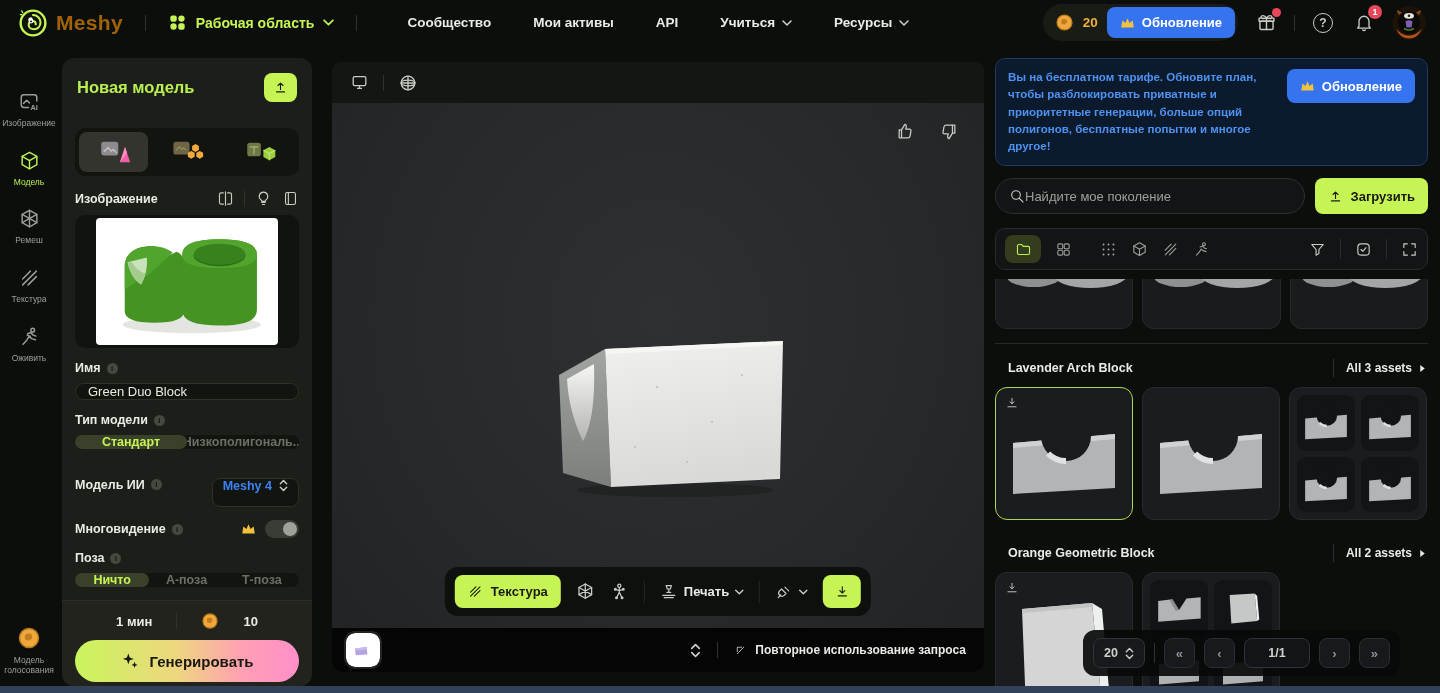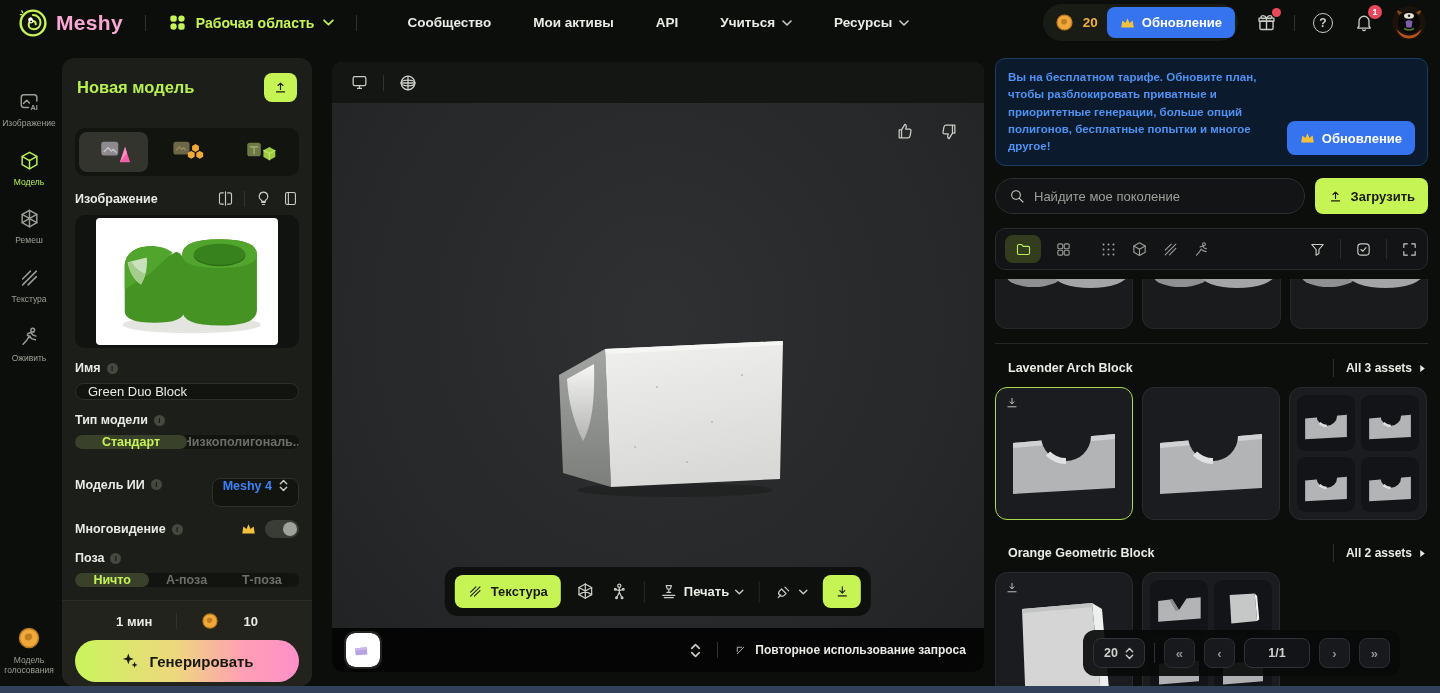"Meshy" .logo-text { color: #f9a8d4 -> #a16207 }
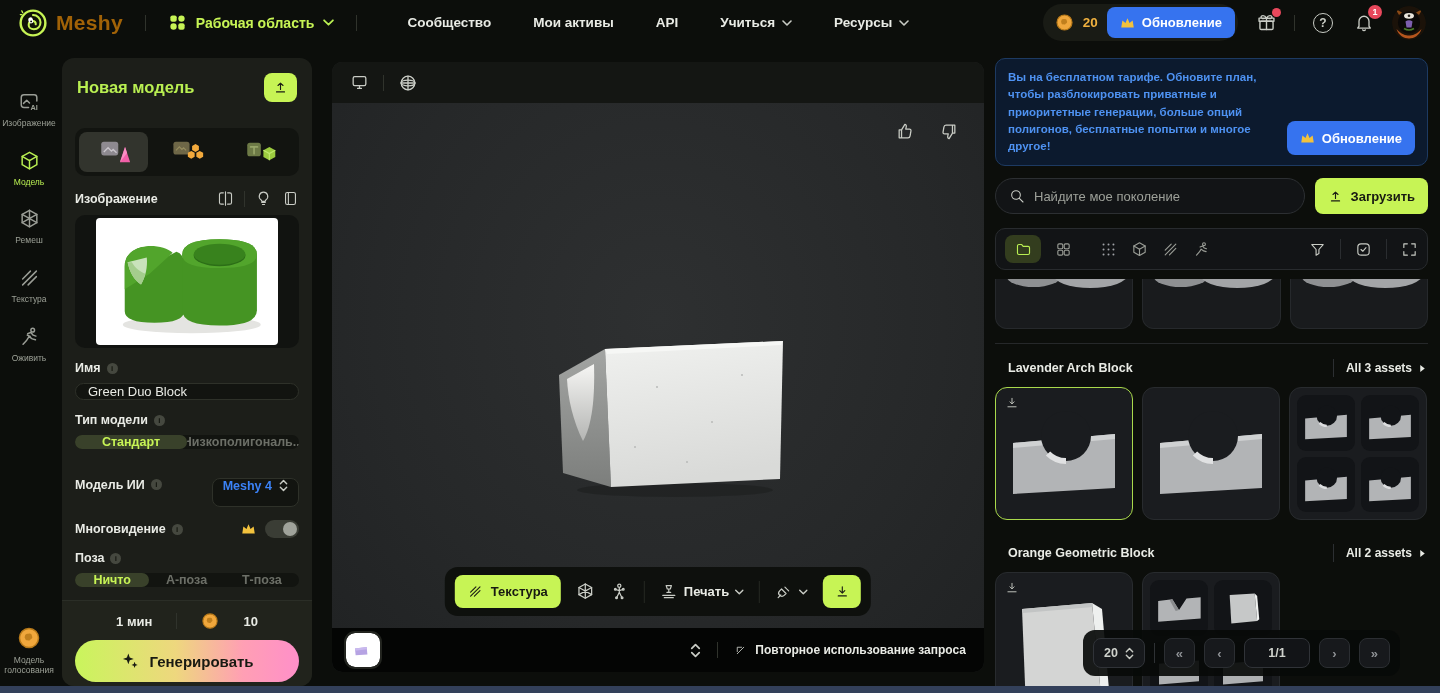"Вы на бесплатном тарифе. Обновите" .banner { align-items: flex-end -> flex-start }
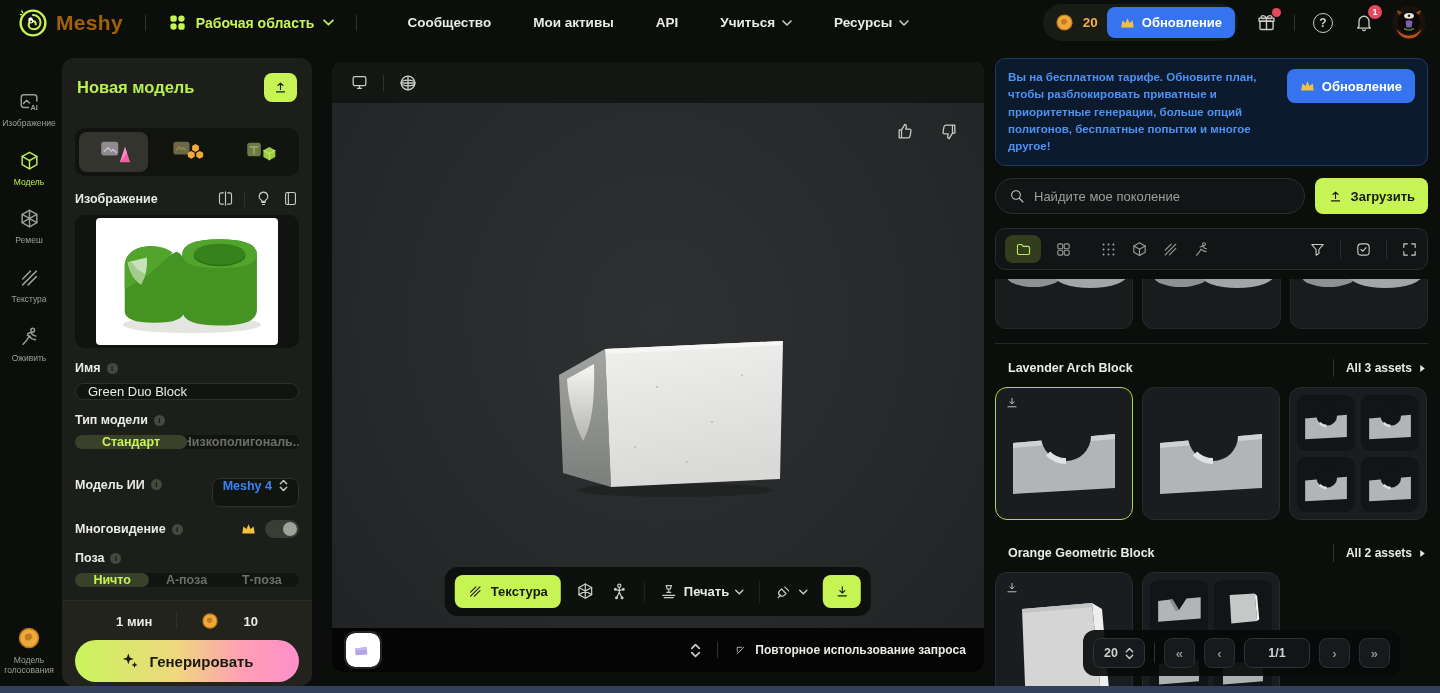"Найдите мое поколение" .search-box { gap: 9px -> none }
